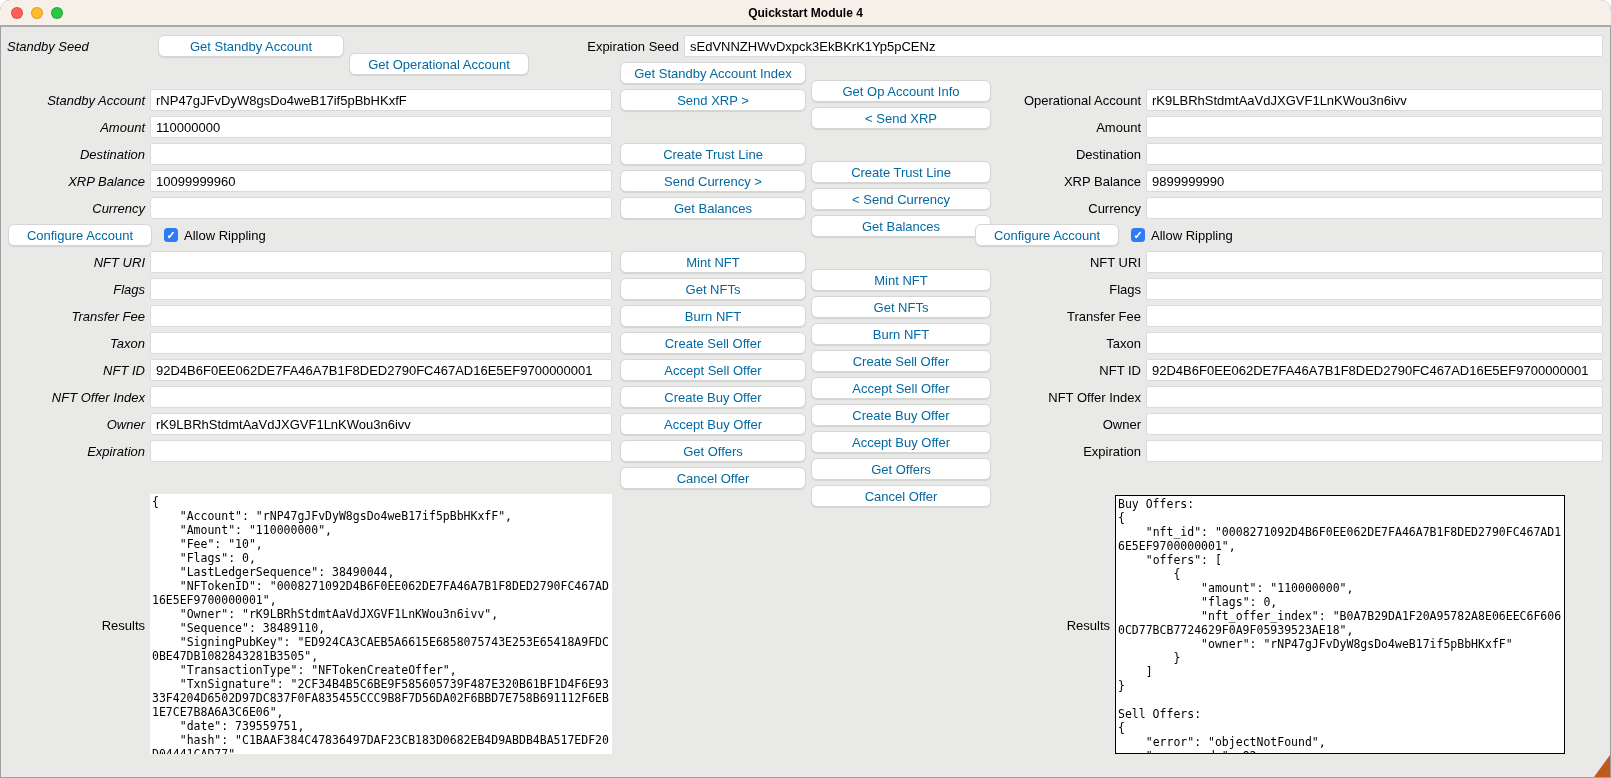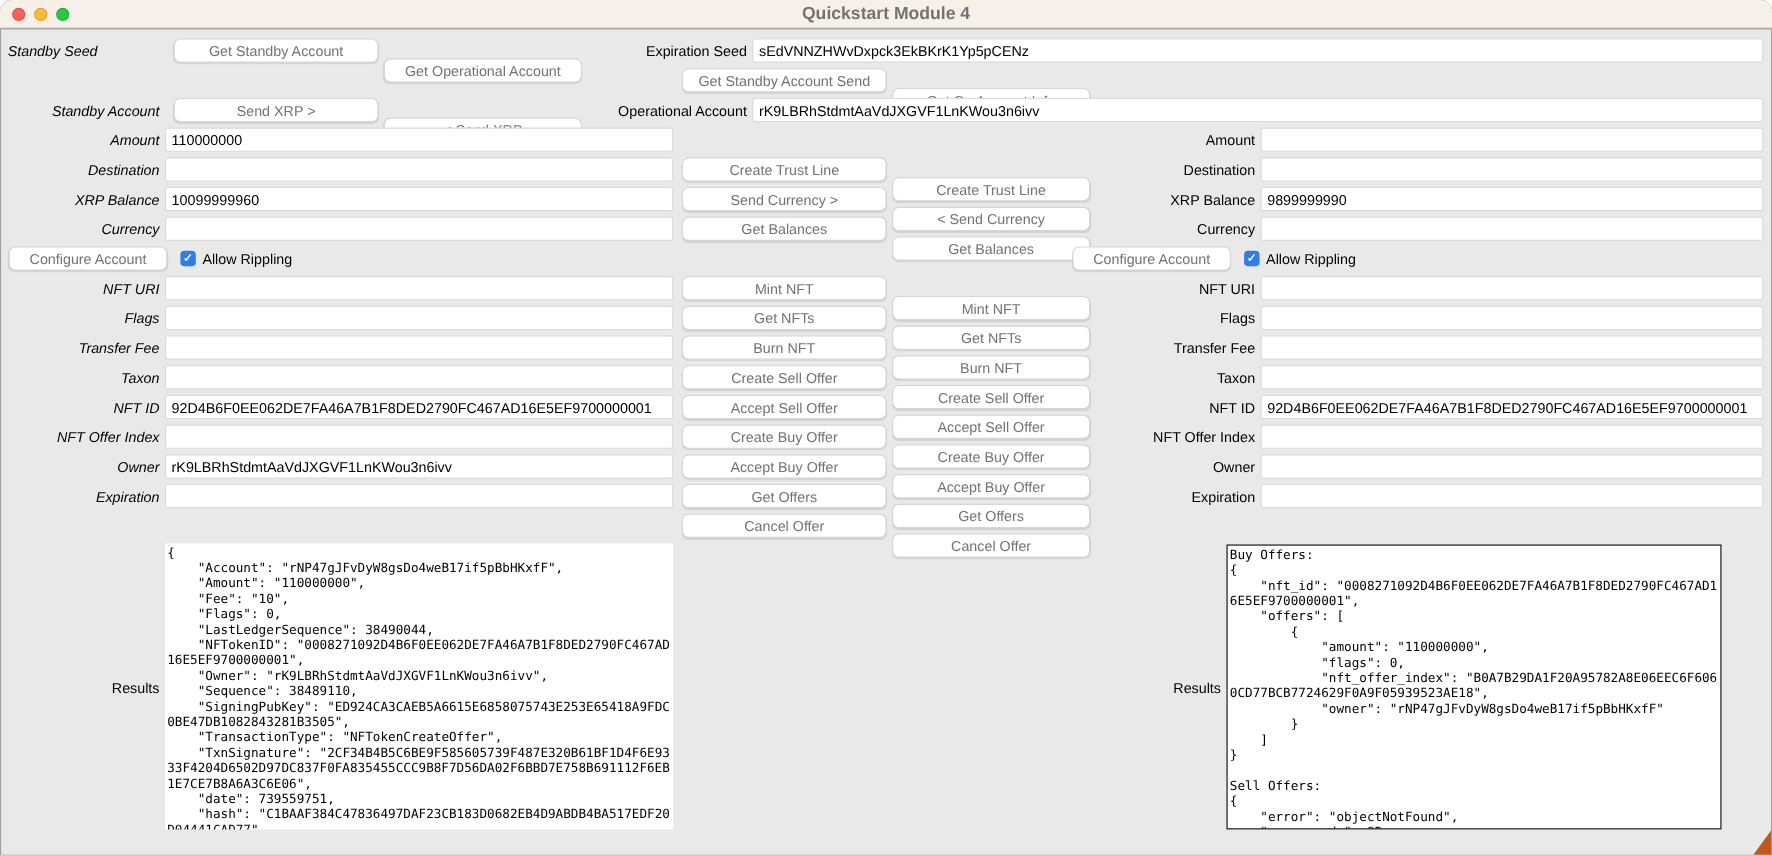"Quickstart Module 4" .title { color: #737373 -> #000000; font-size: 16px -> 12px }
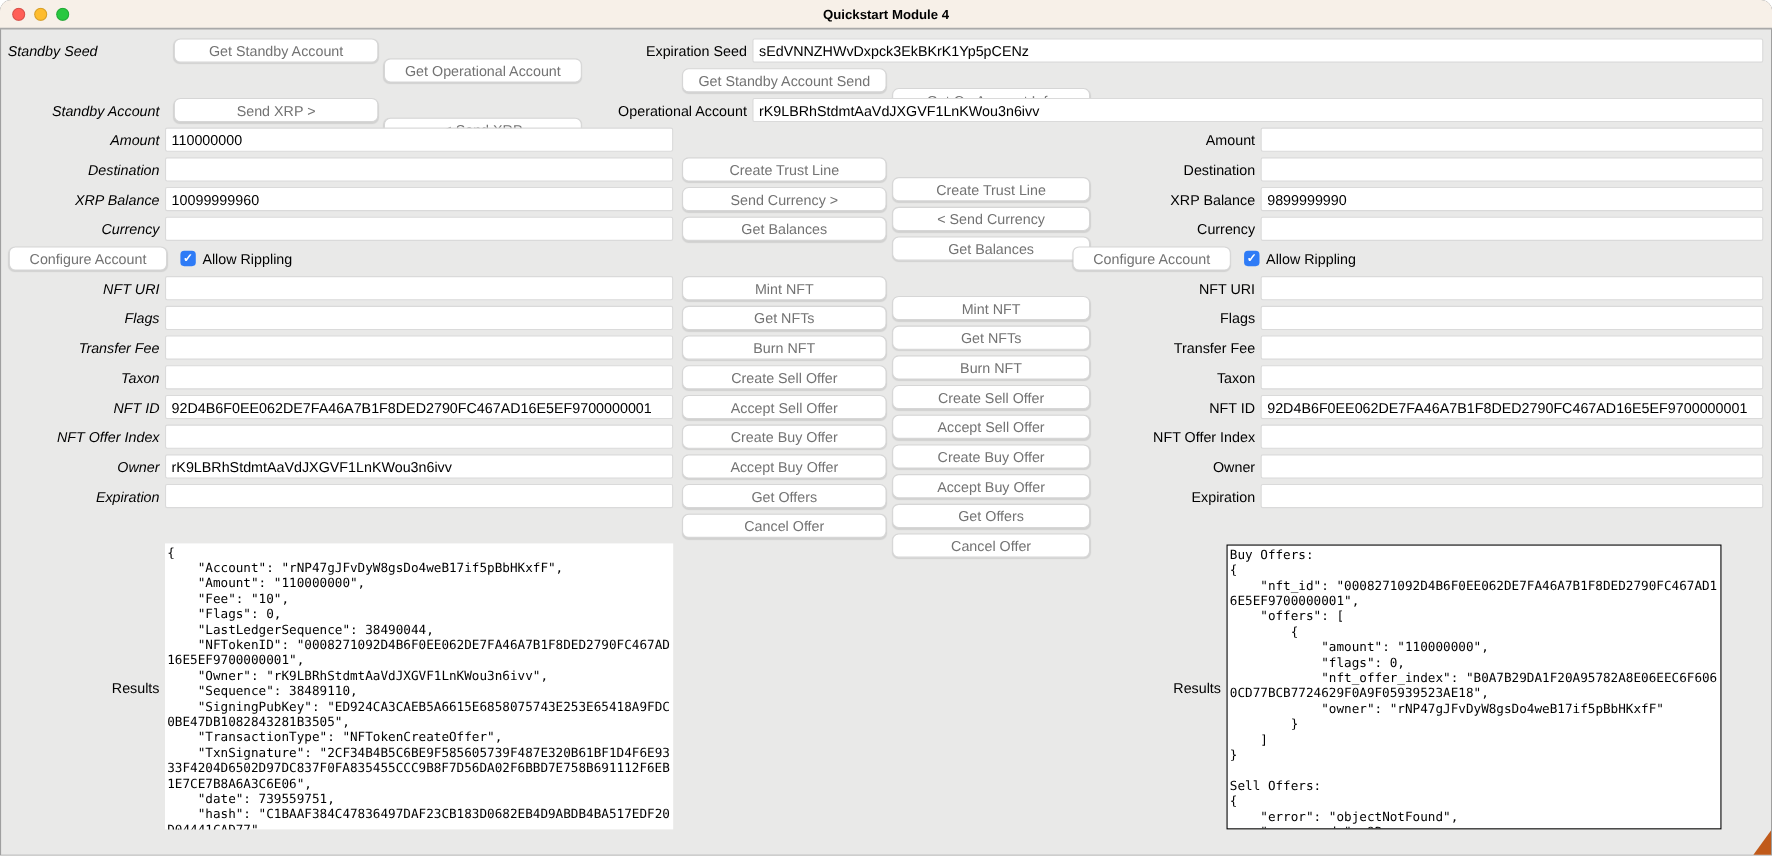"Get Standby Account" button.btn { color: #737373 -> #0369a1 }
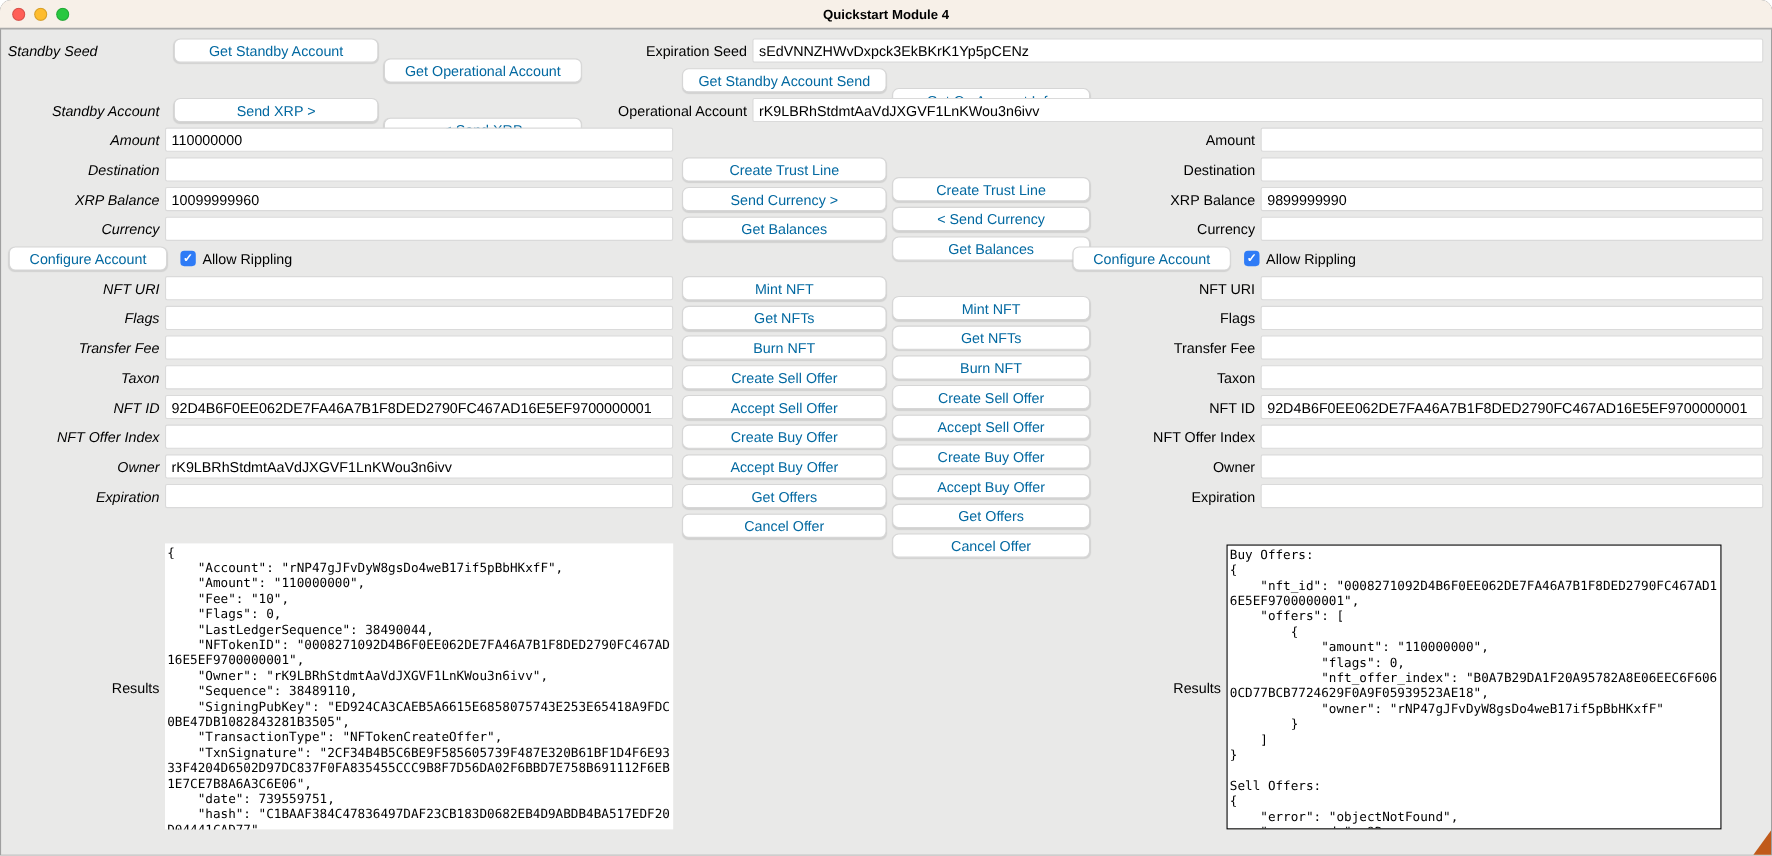"Get Standby Account Send" button.btn { text: Send -> Index }
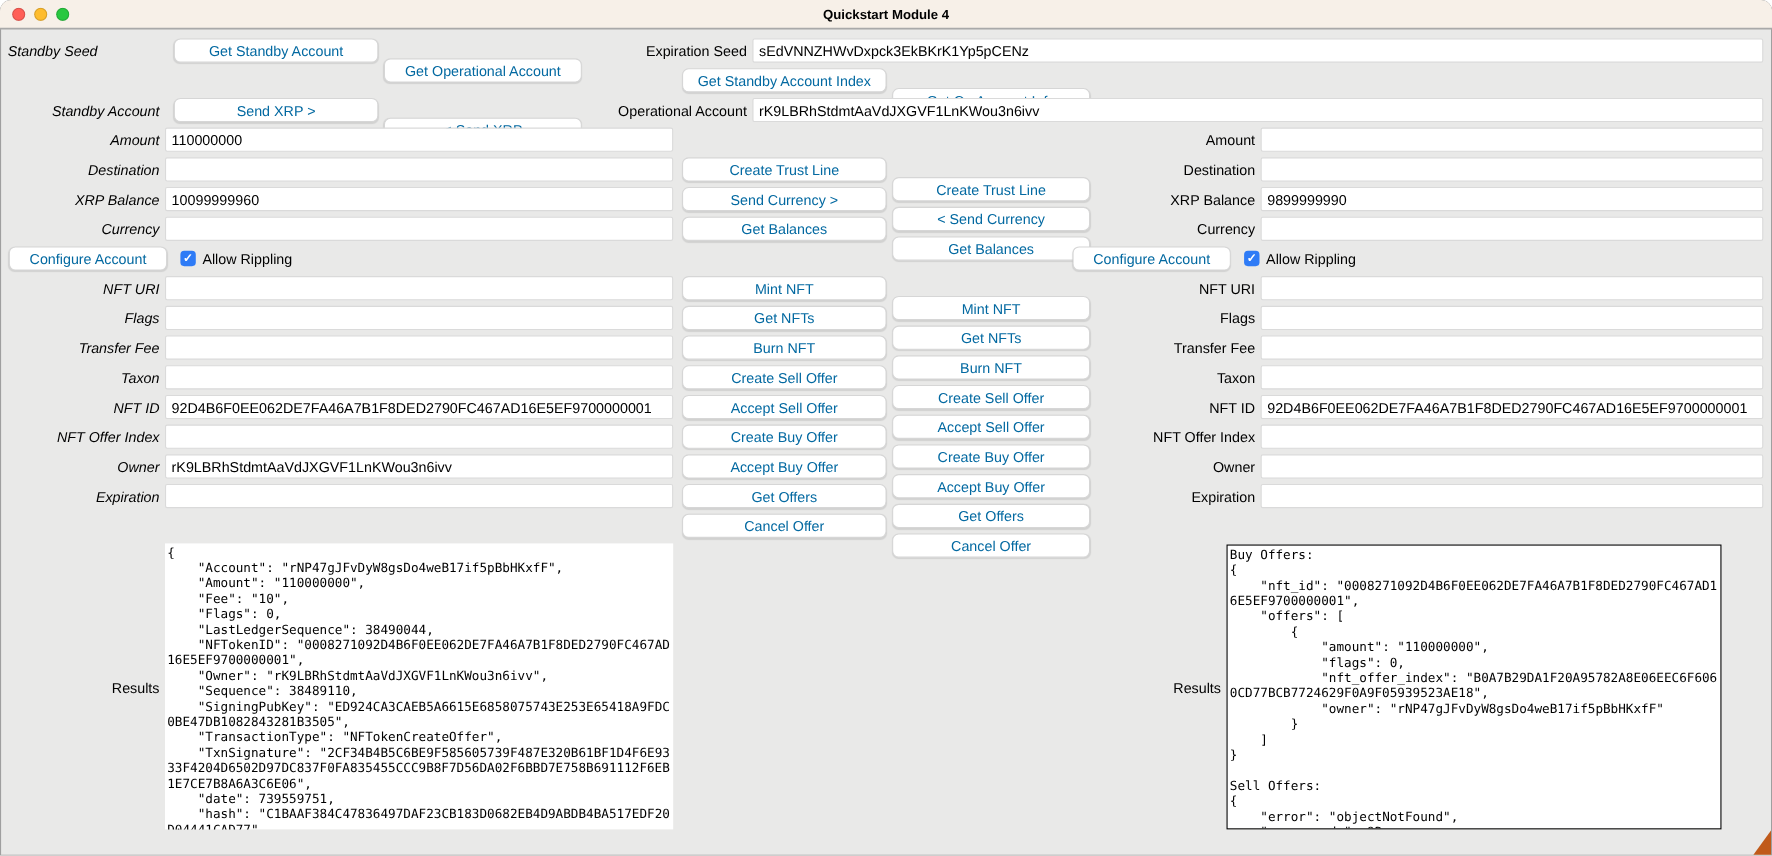"rNP47gJFvDyW8gsDo4weB17if5pBbHKxfF" div.li { html: none -> <div><input></div> }
